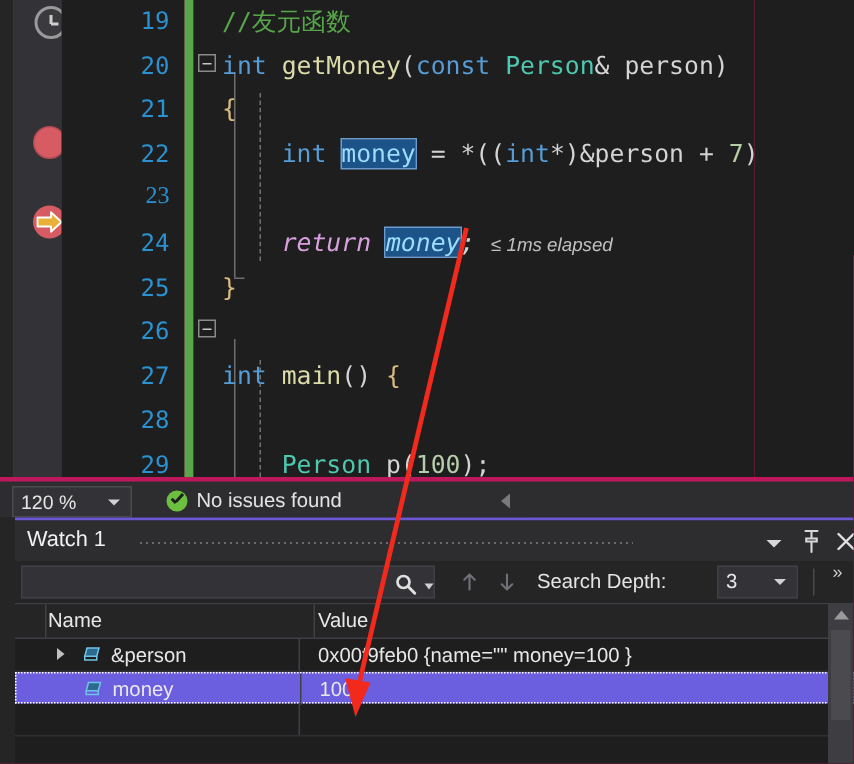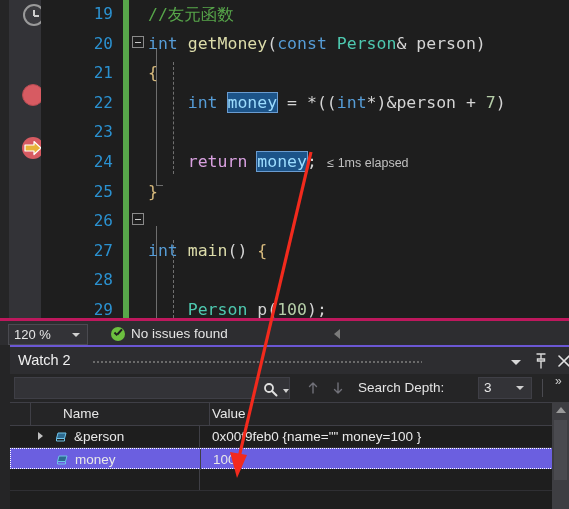"23" div.lnum { font-family: none -> Liberation Serif, serif }
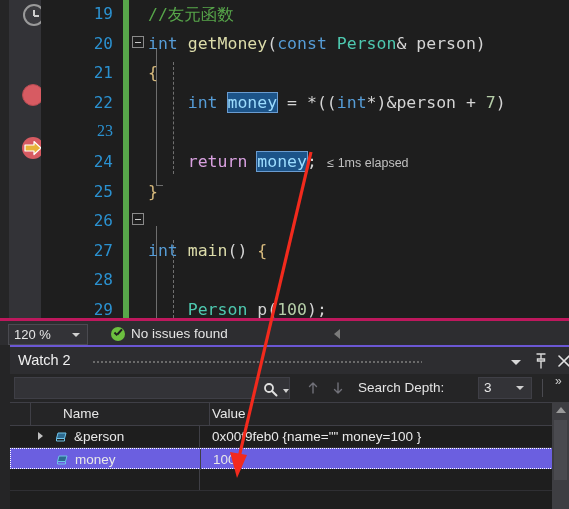"return money; ≤ 1ms elapsed" div.codeline { font-style: none -> italic }
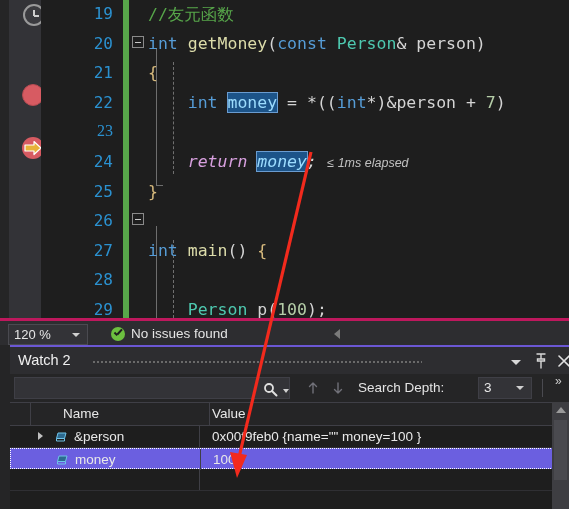"Watch 2" span.watch-title { text: 2 -> 1 }
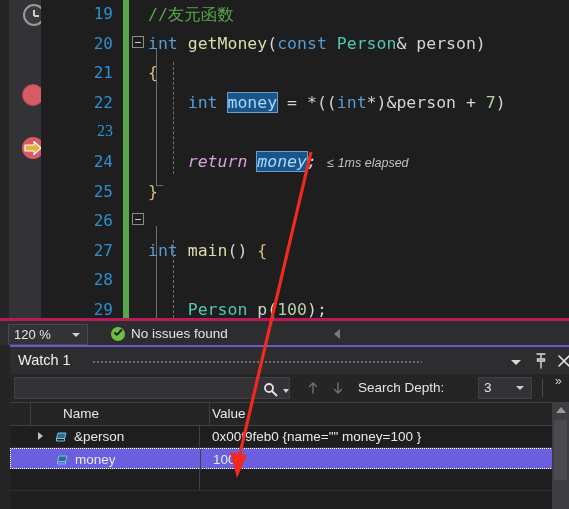"Name" .gh-name { margin-left: 31px -> none }
